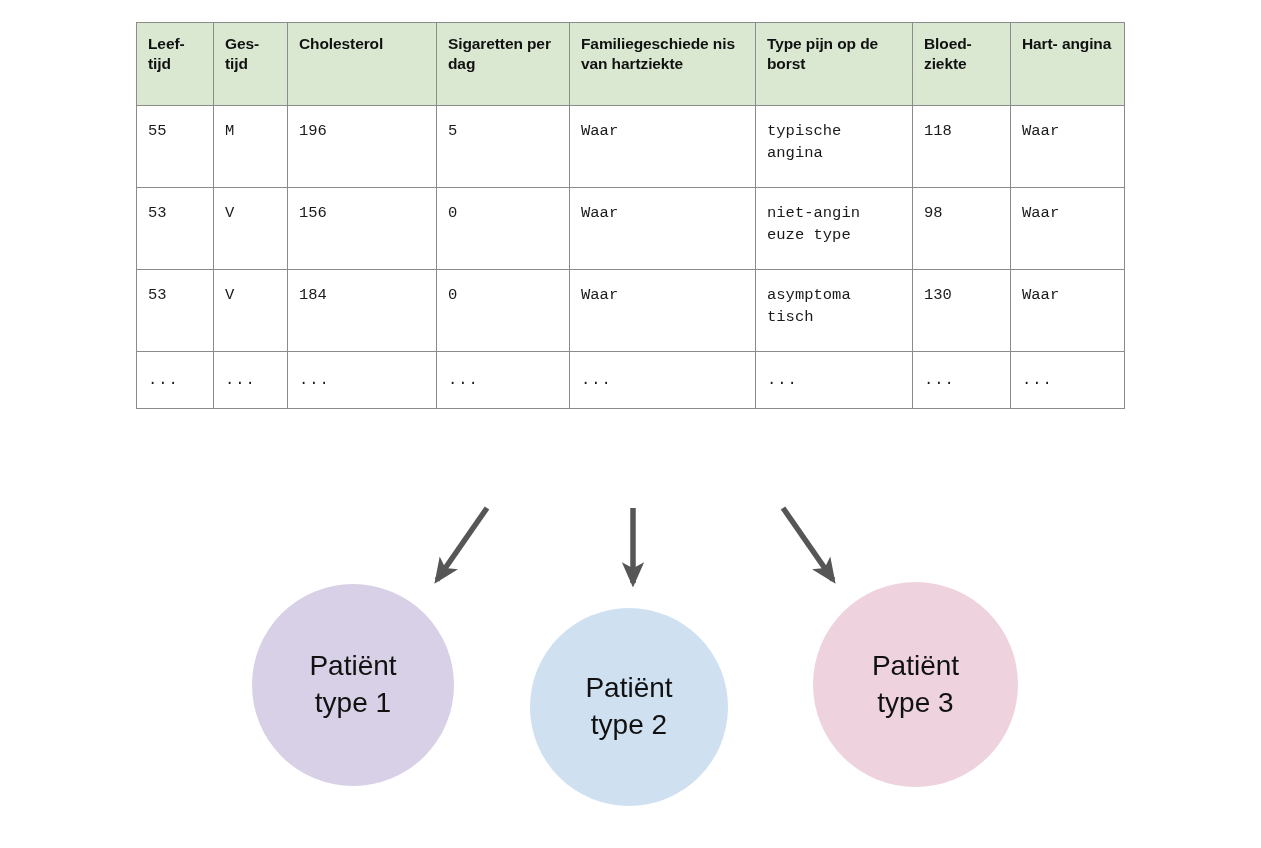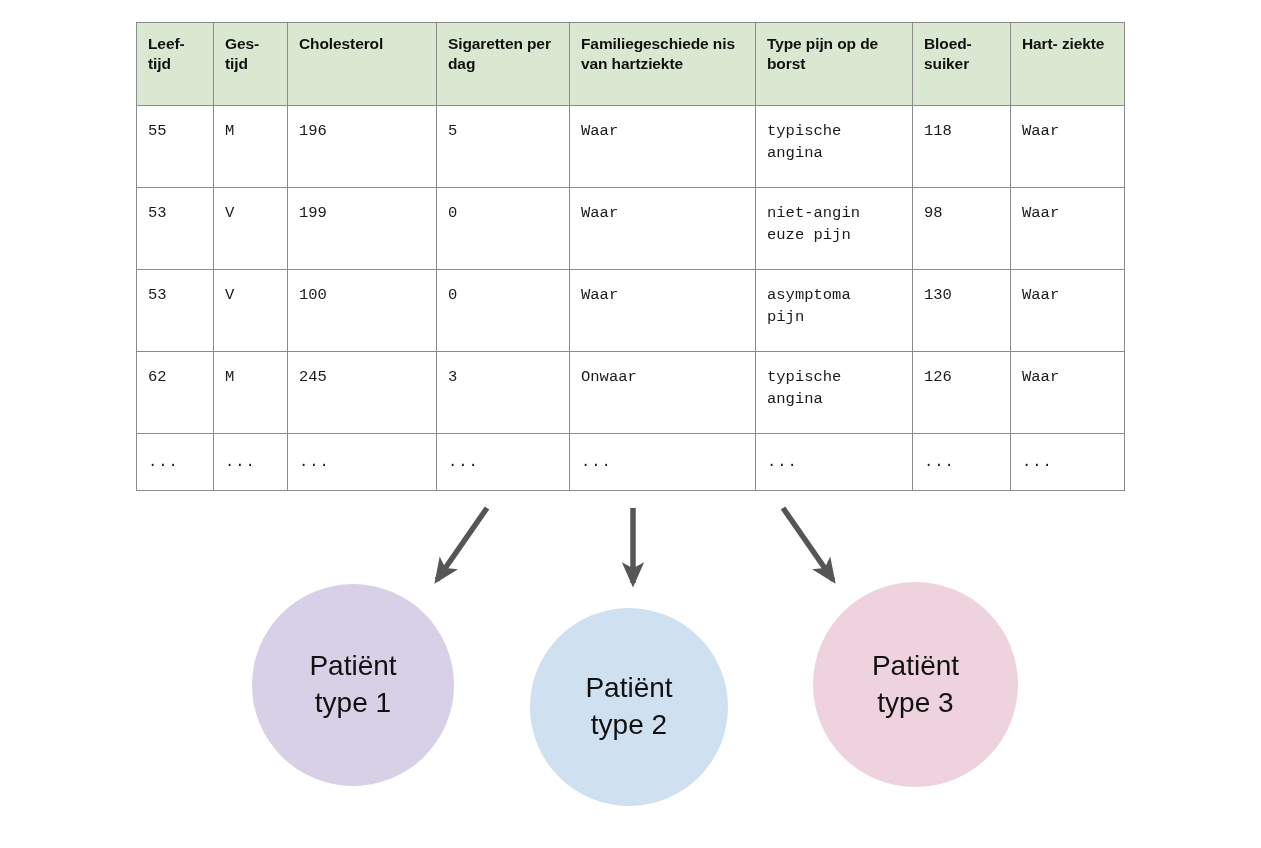"Bloed- suiker" th { text: suiker -> ziekte }
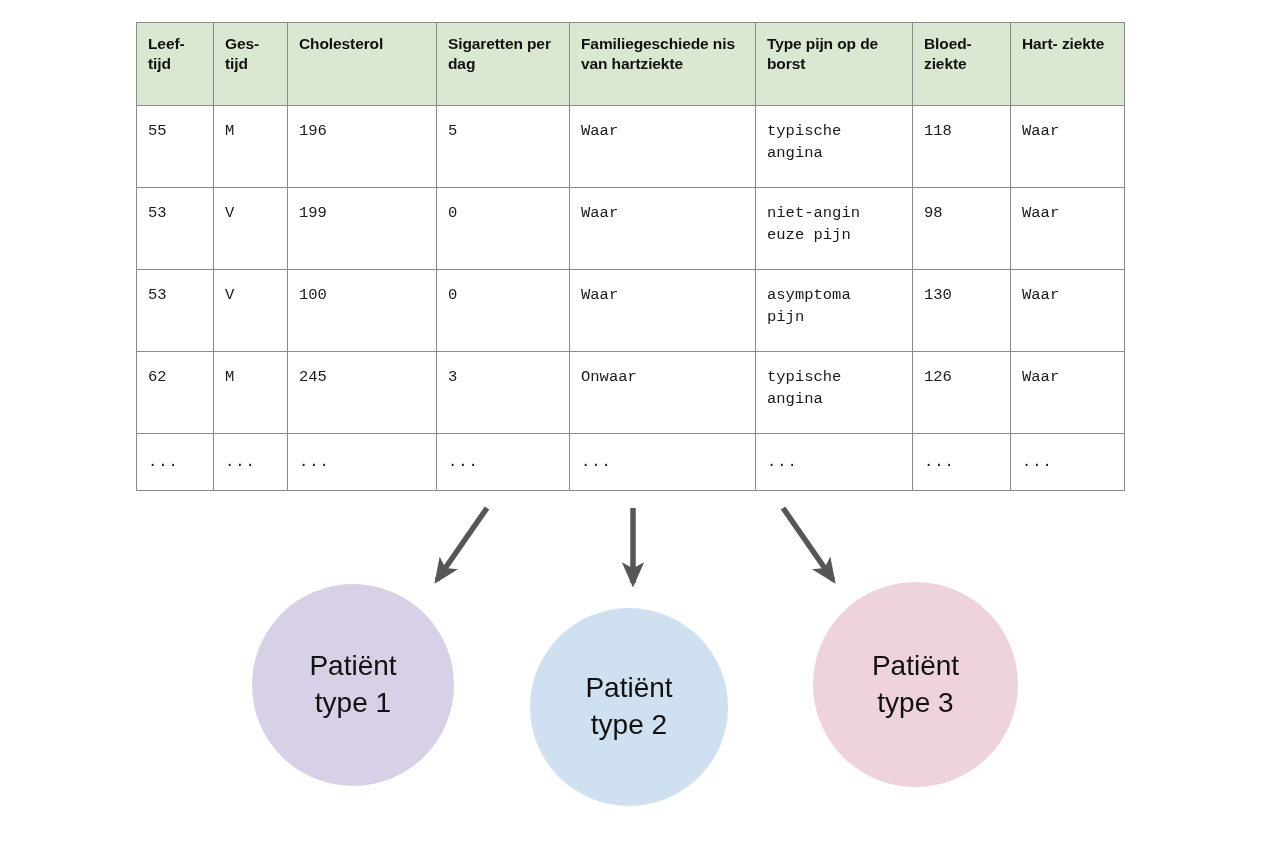"Hart- ziekte" th { text: ziekte -> angina }
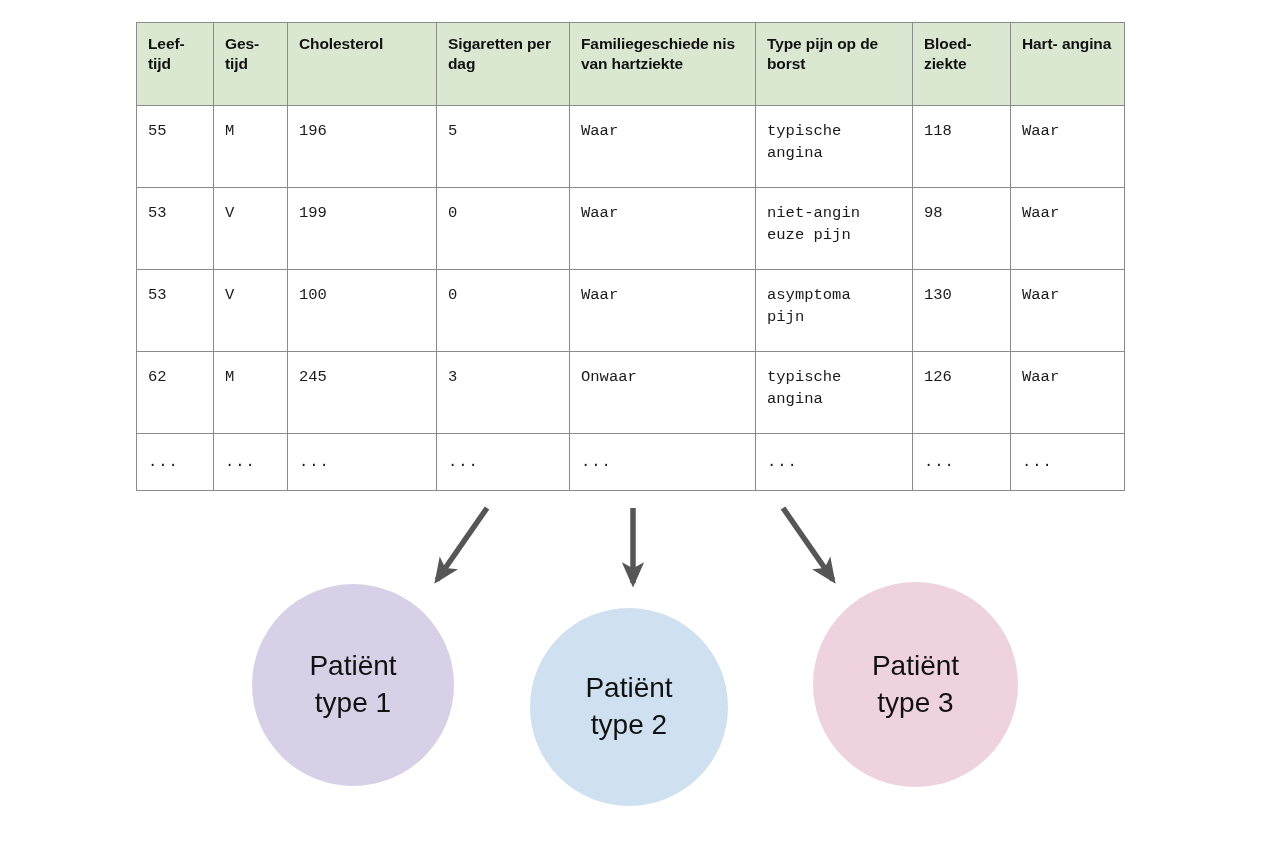"199" td { text: 199 -> 156 }
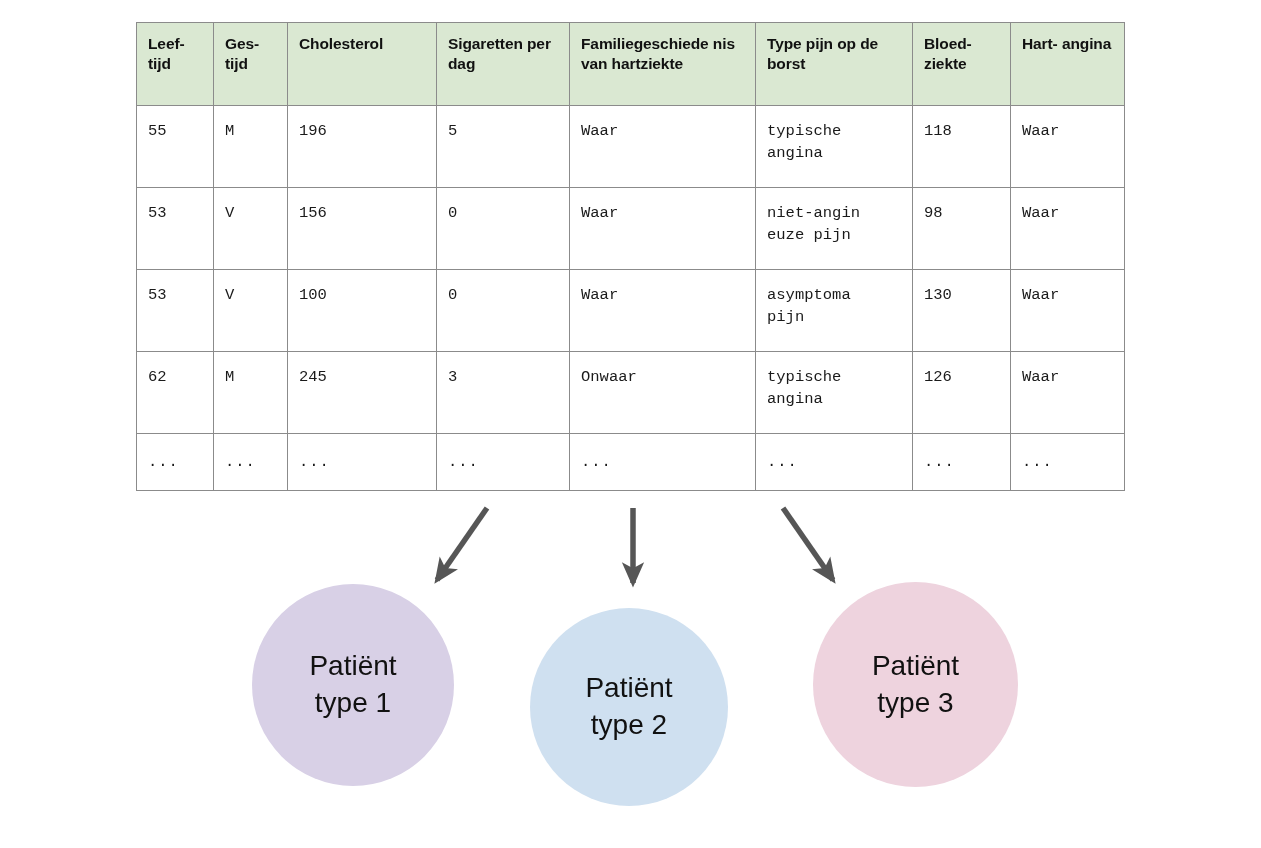"niet-angin" td { text: pijn -> type }
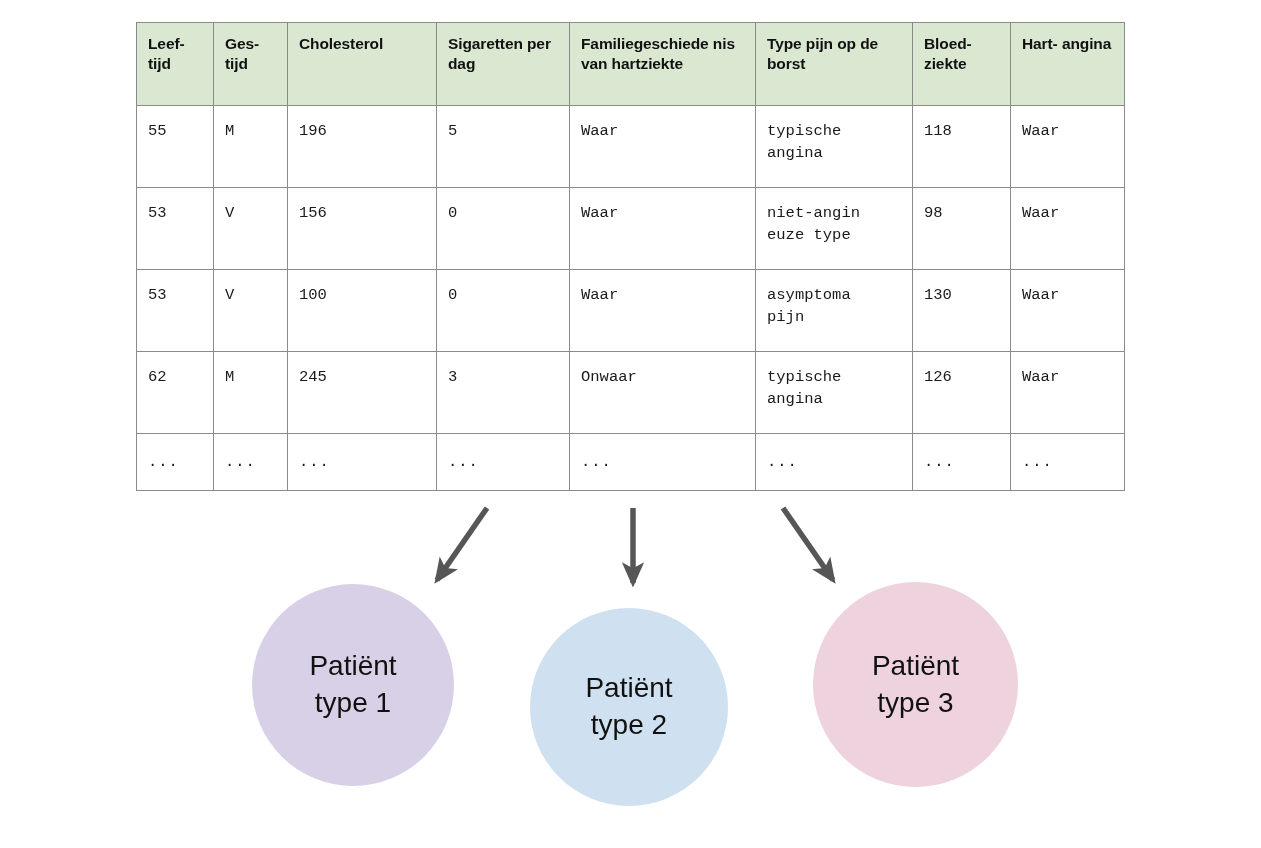"100" td { text: 100 -> 184 }
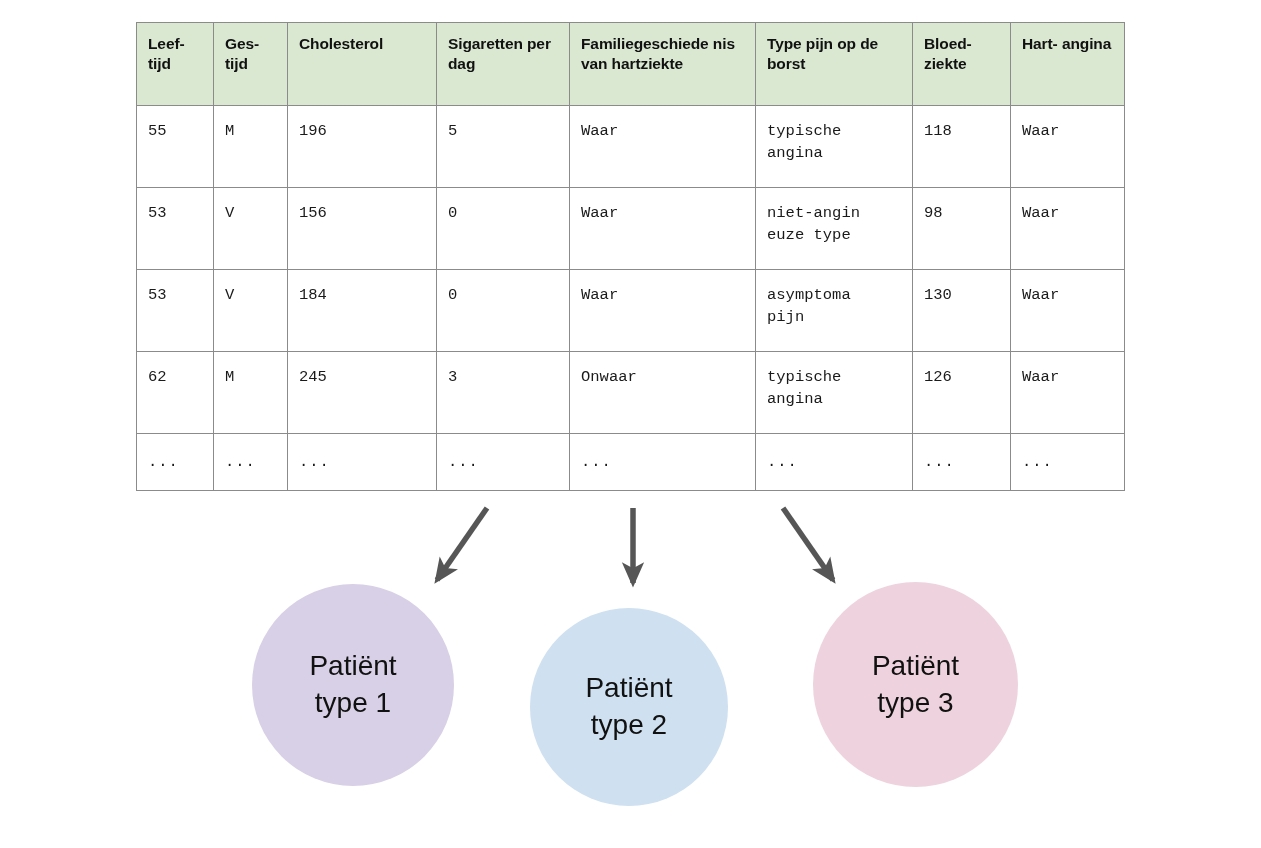"asymptoma" td { text: pijn -> tisch }
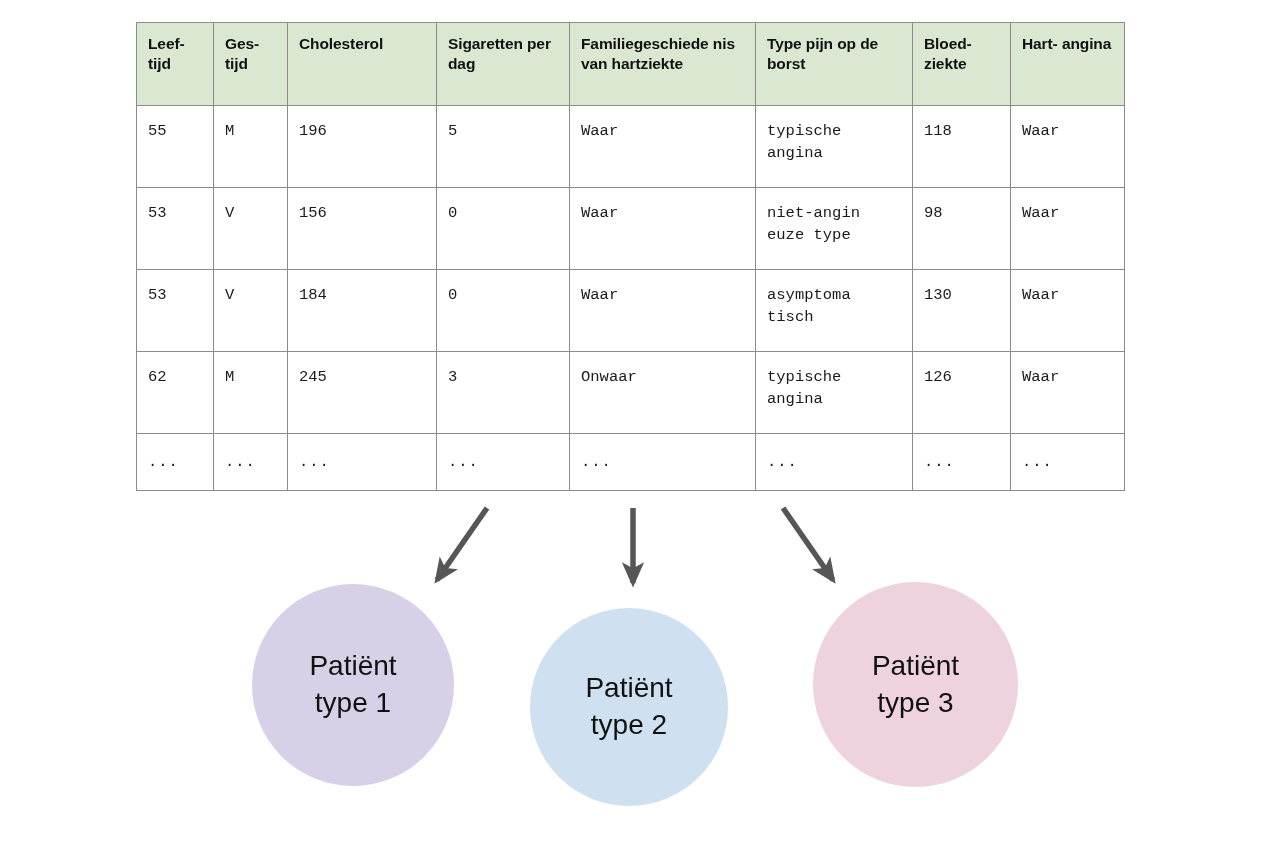"62" tr { html: <tr> <td>62</td> <td>M</td> <td>245</td> <td>3</td> <td>Onwaar</td> <td>typische angina</td> <td>126</td> <td>Waar</td> </tr> -> none }
